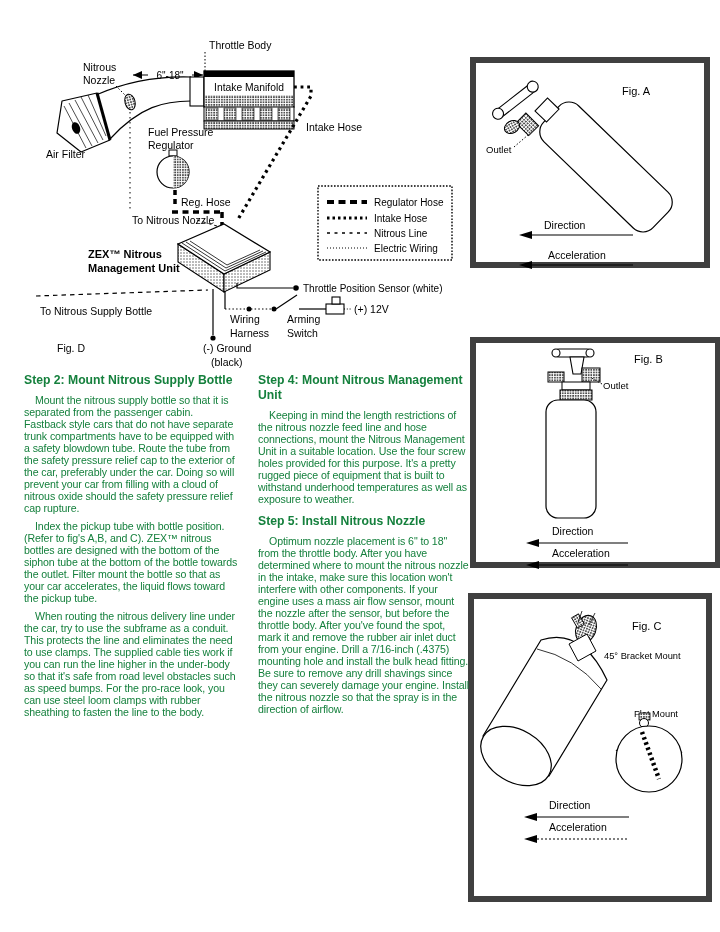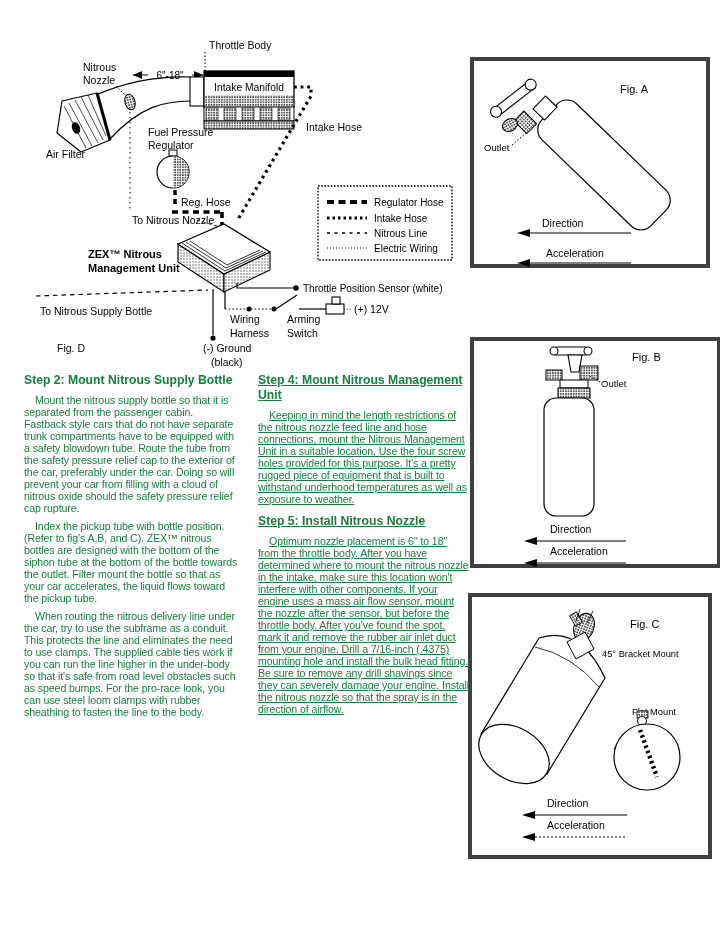"Fig. A" .panel { border: 4px solid #404040 -> 6px solid #404040 }
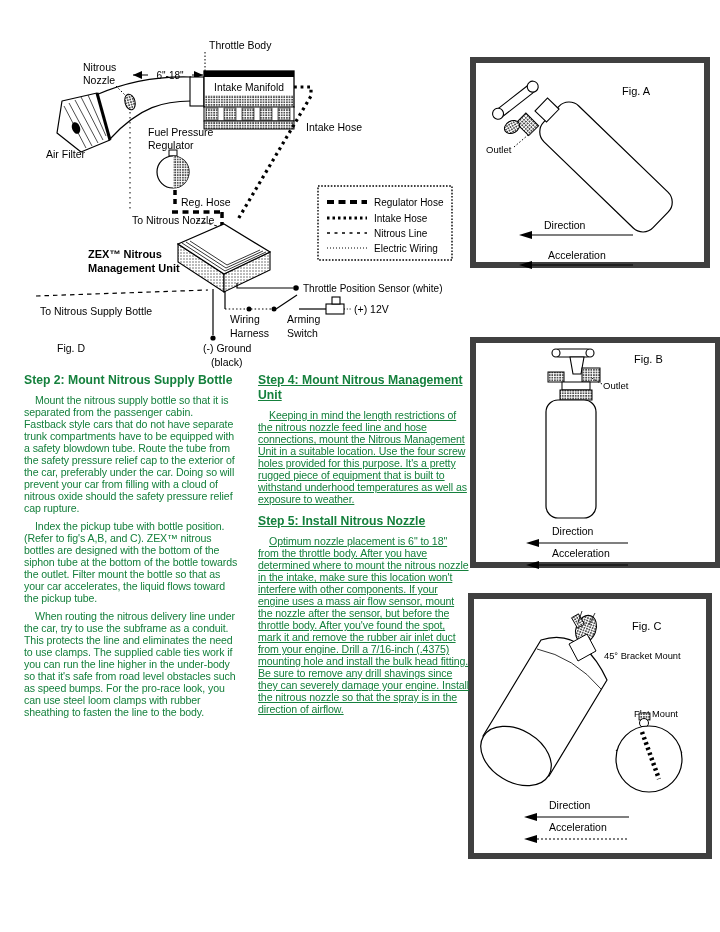"Step 4: Mount Nitrous Management" .col-mid { text-decoration: underline -> none }
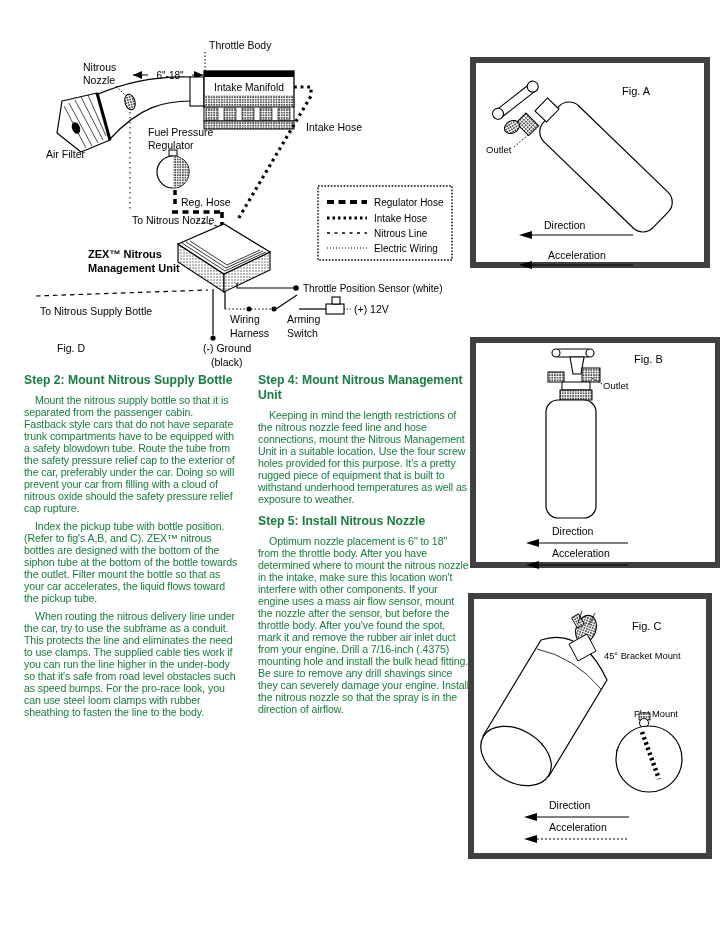"Fig. C" .panel-c { height: 266px -> 309px }
